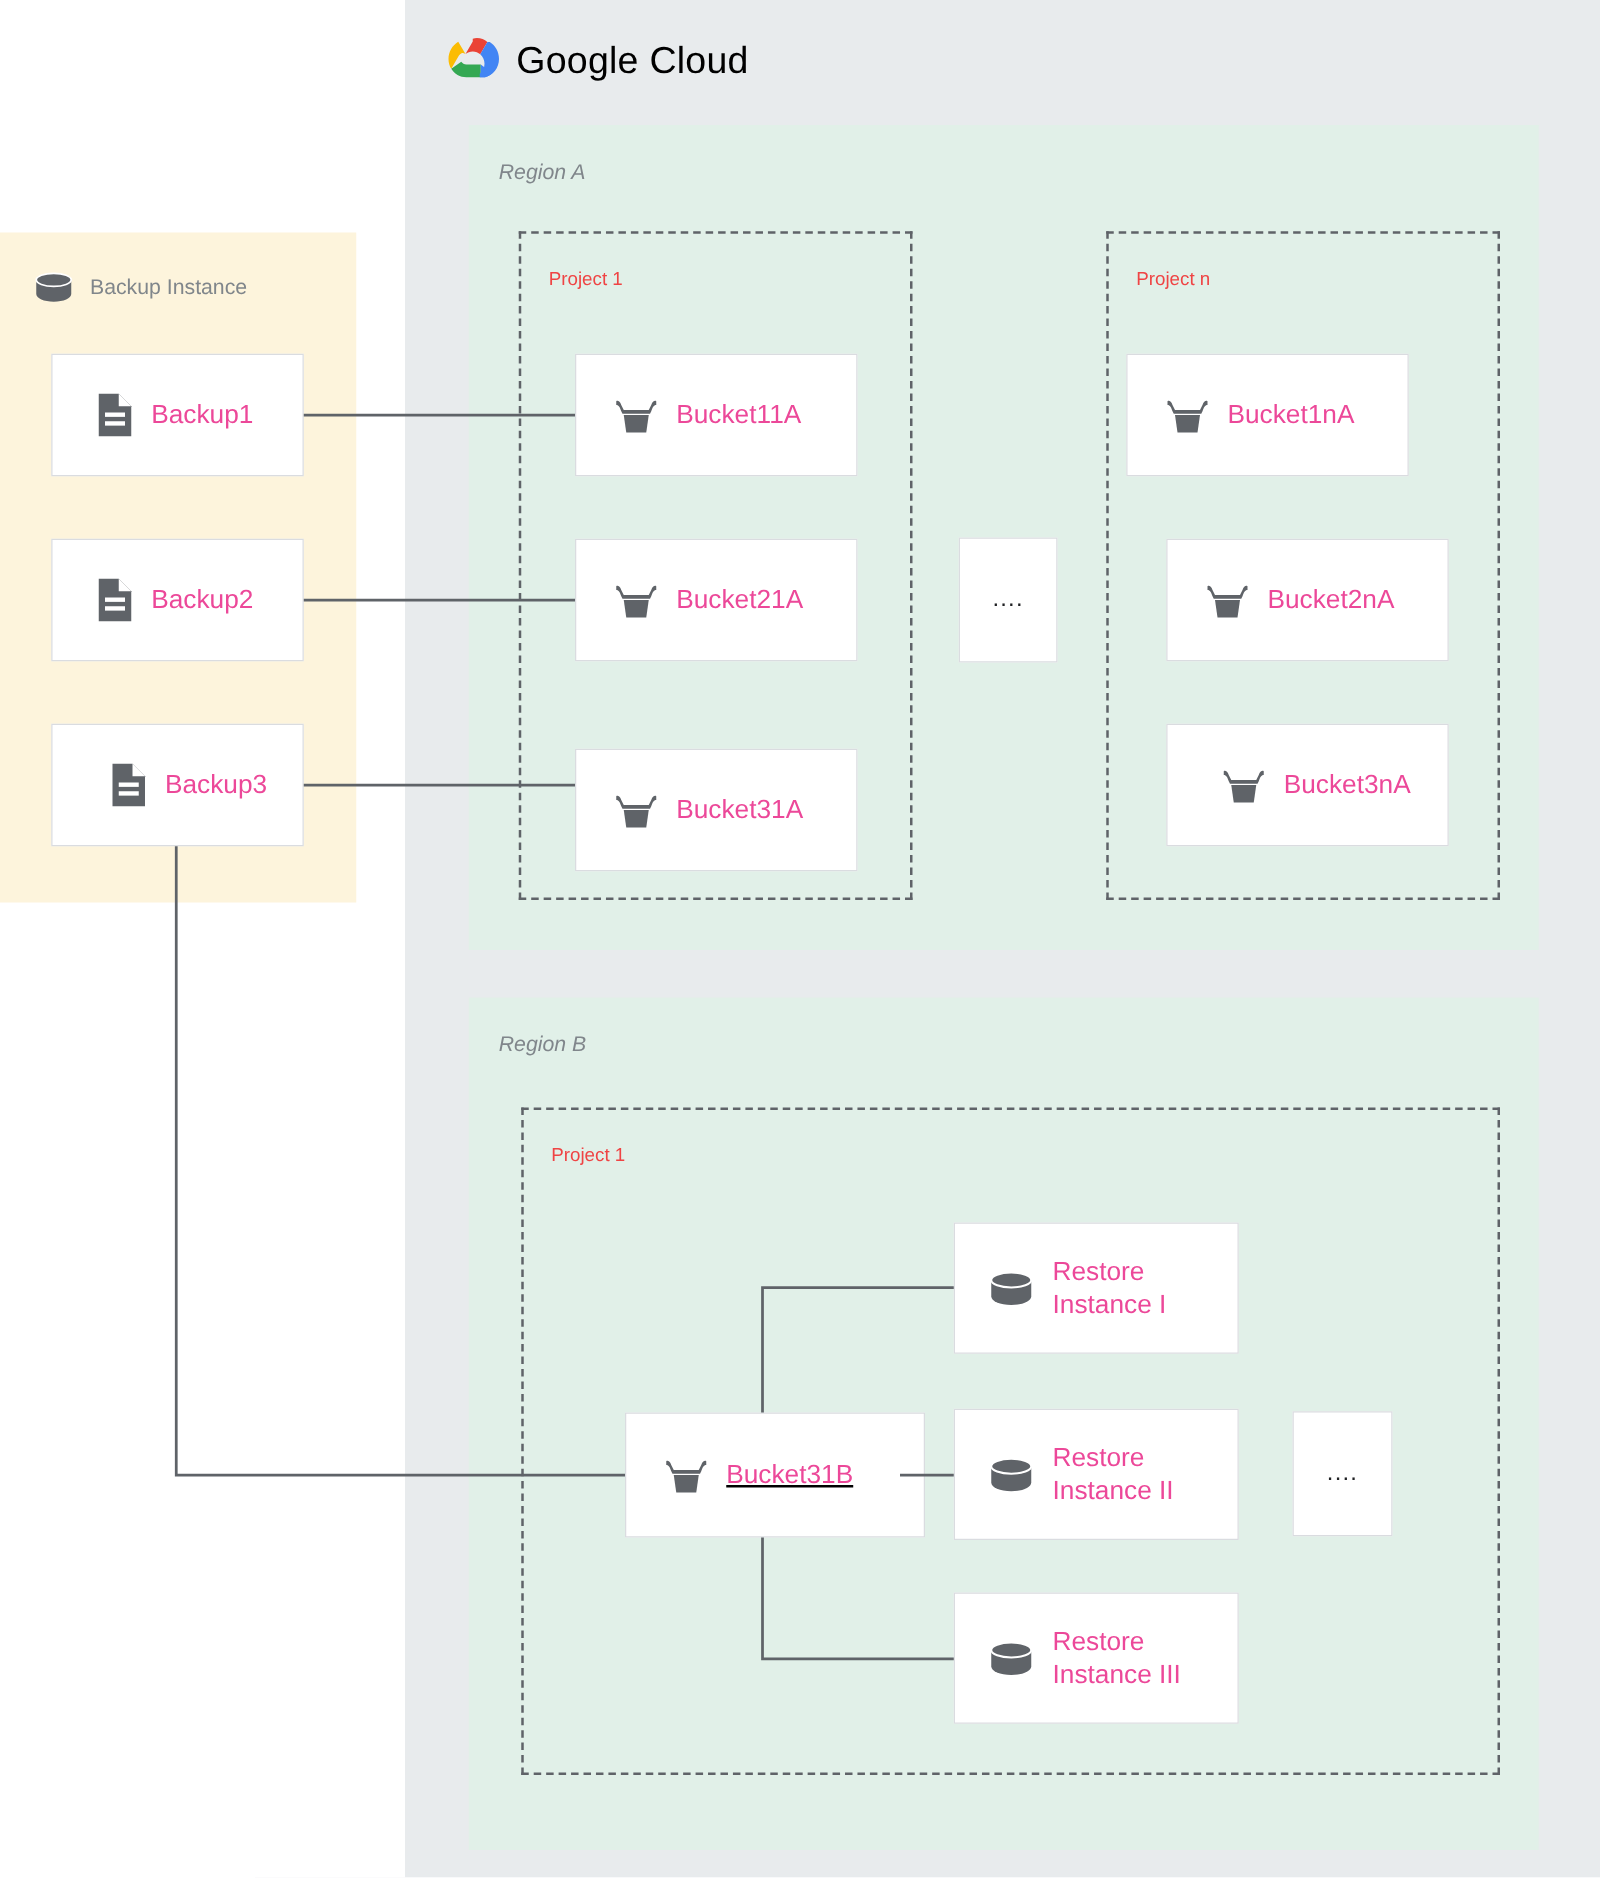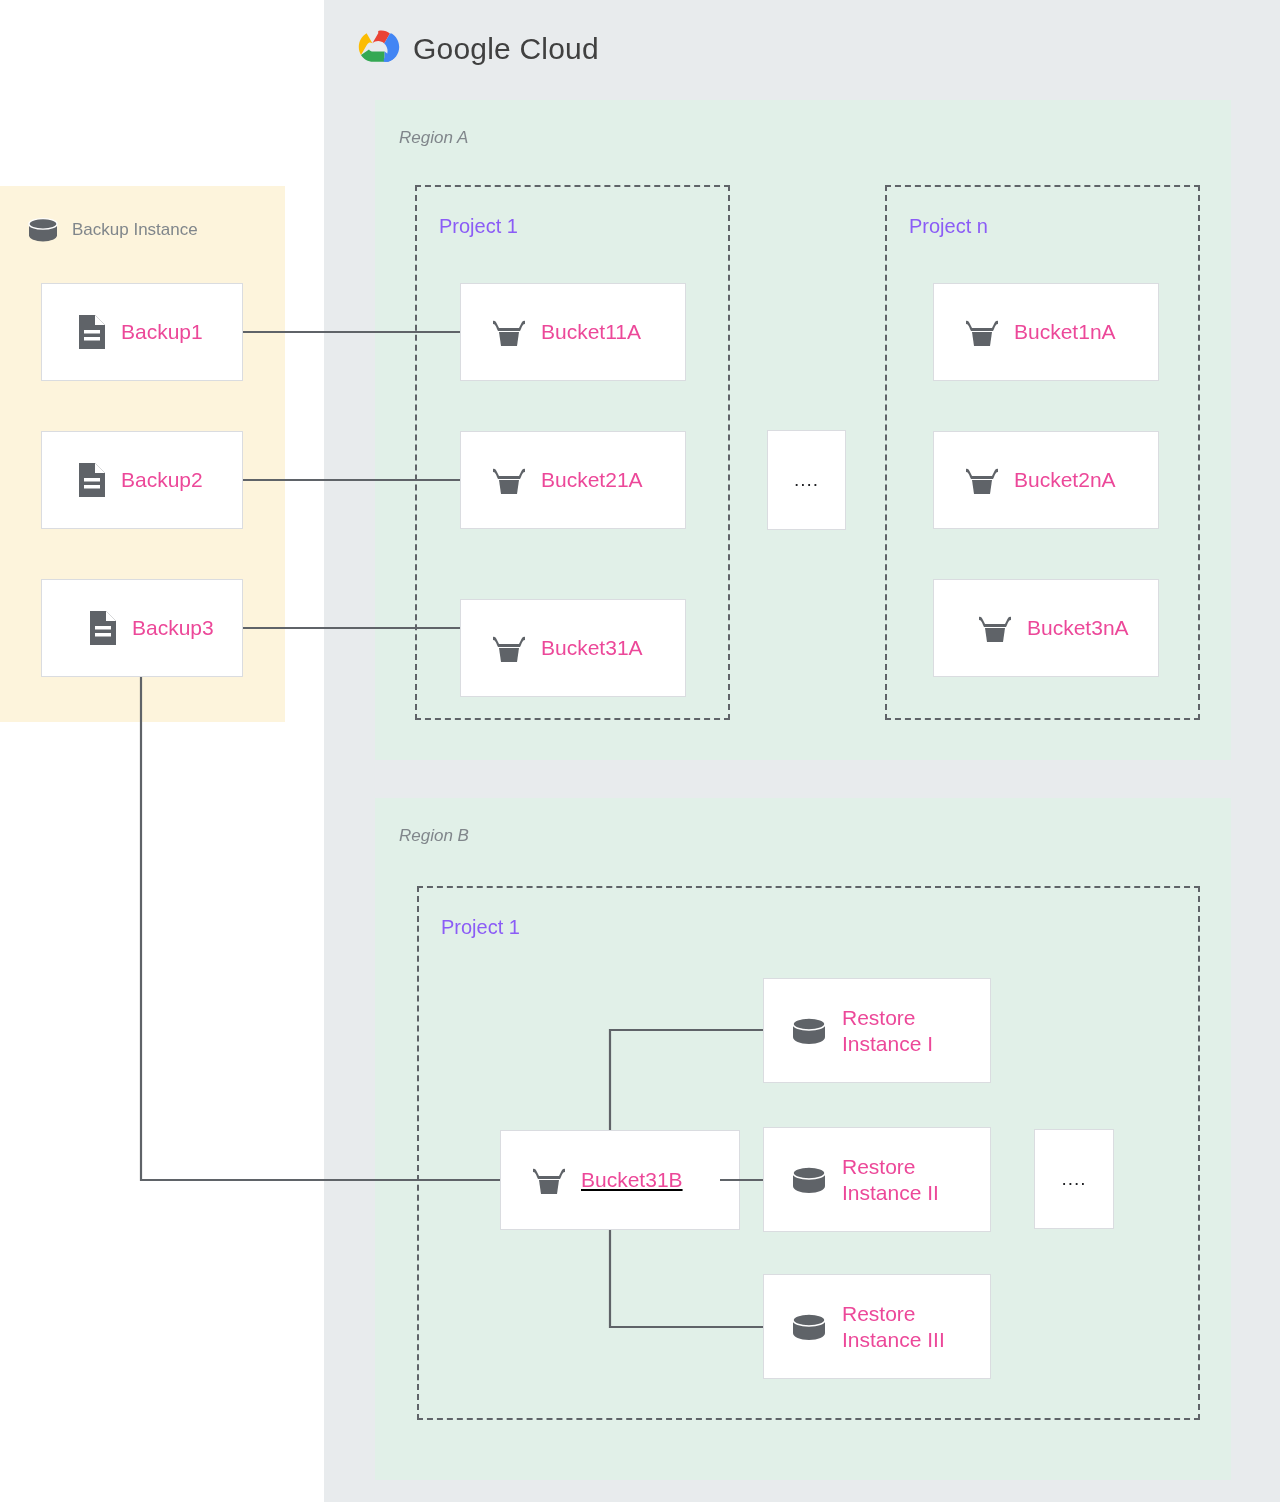"Google Cloud" .gcp-logo-text { color: #404040 -> #000000 }
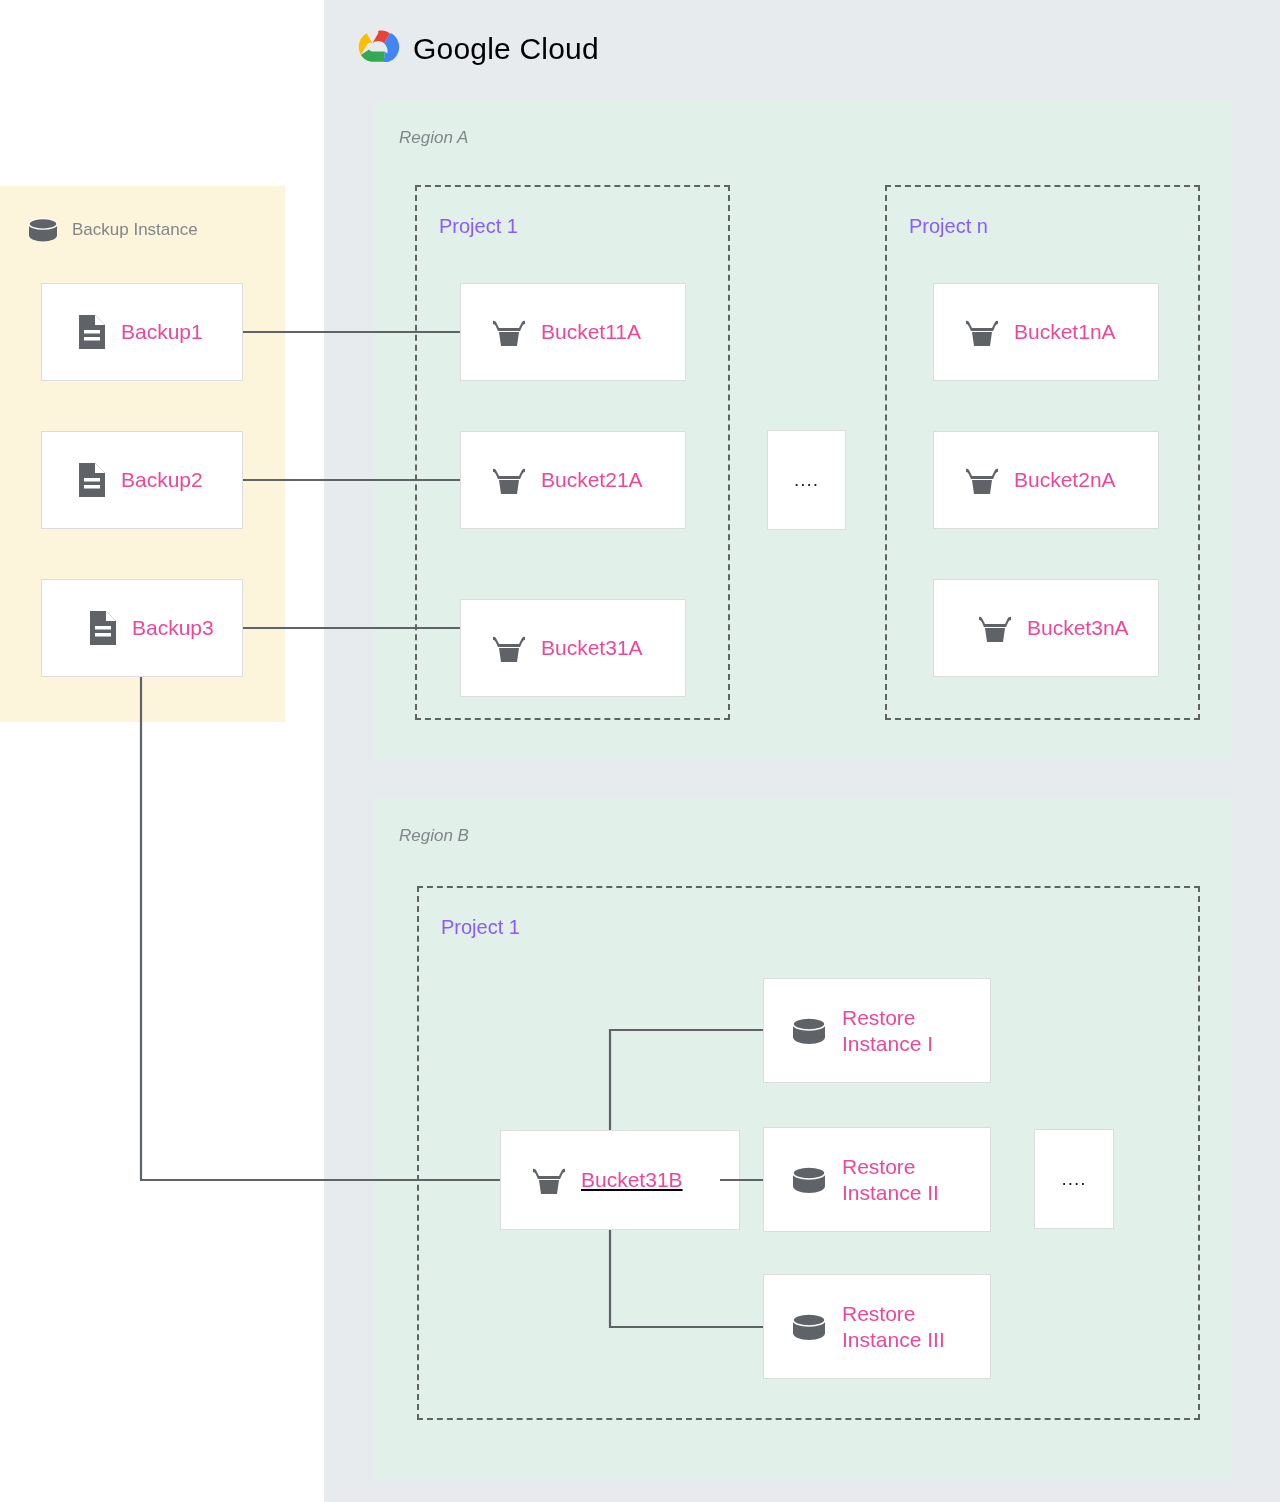"Project 1" .project-label { color: #8b5cf6 -> #ef4444; font-size: 20px -> 15px }
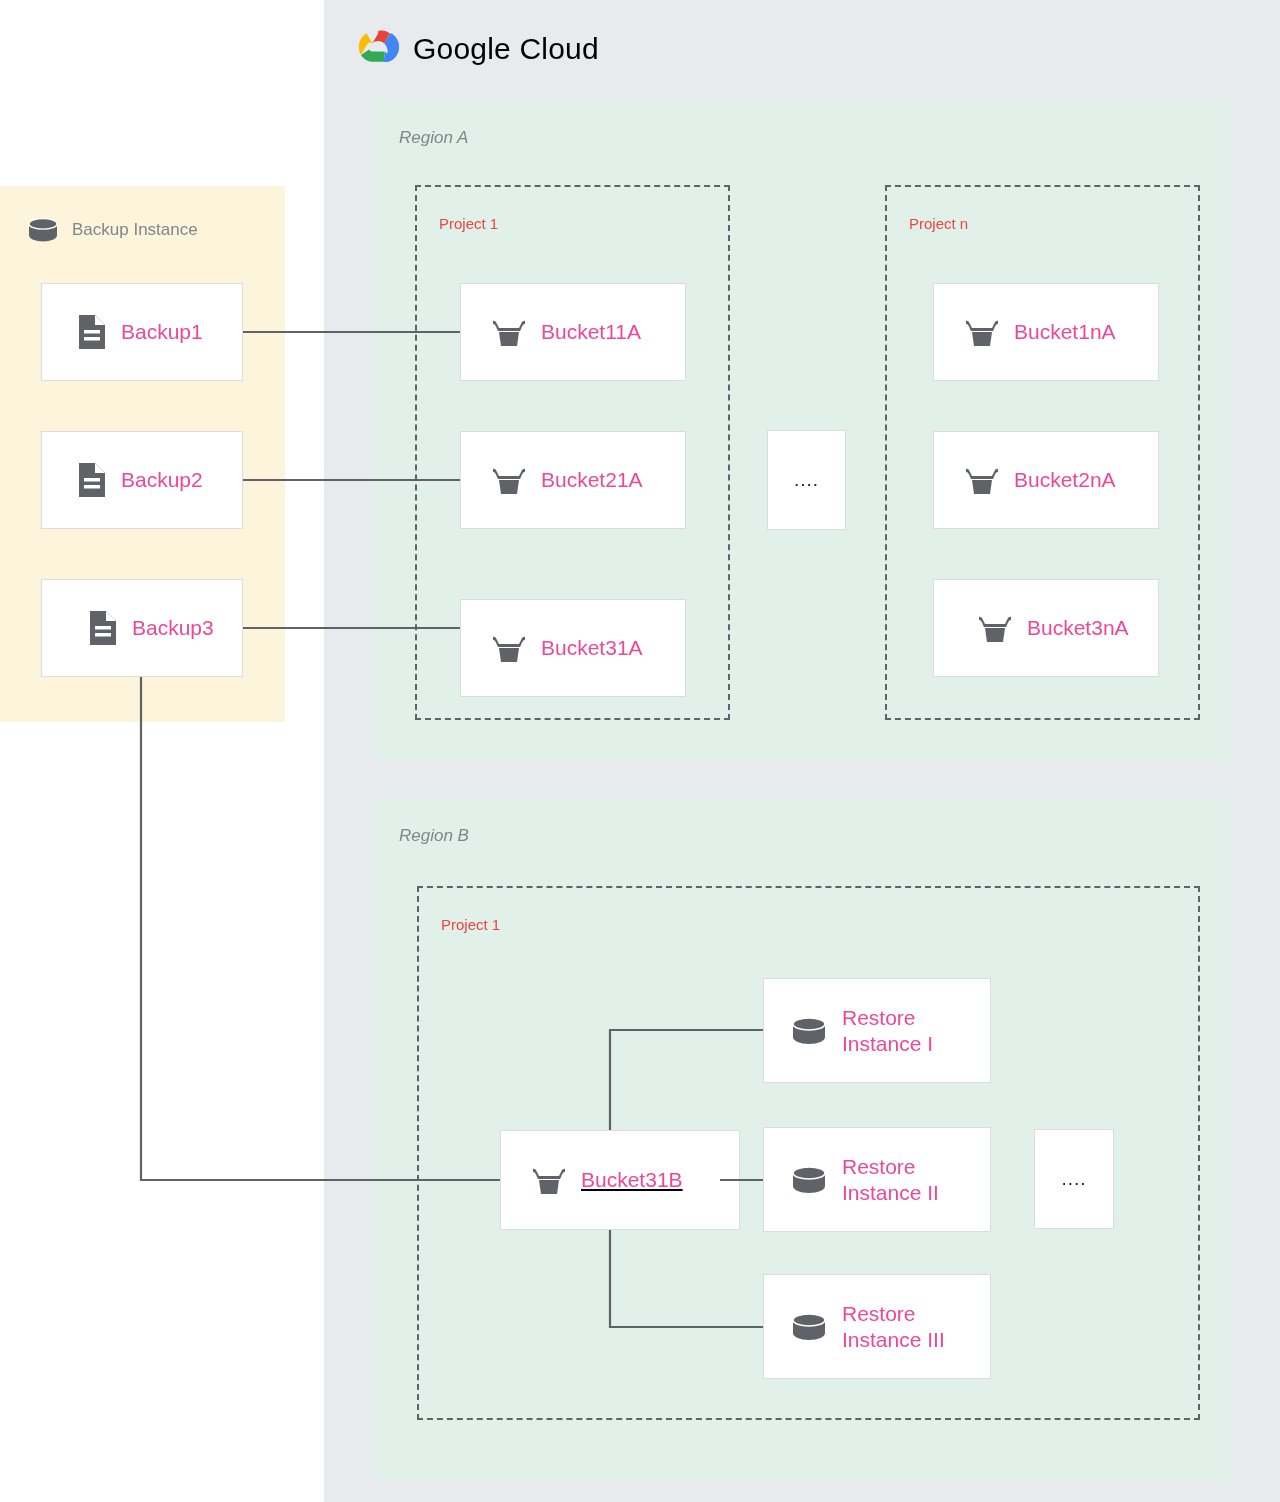"Bucket1nA" div.card { left: 933px -> 901px }
